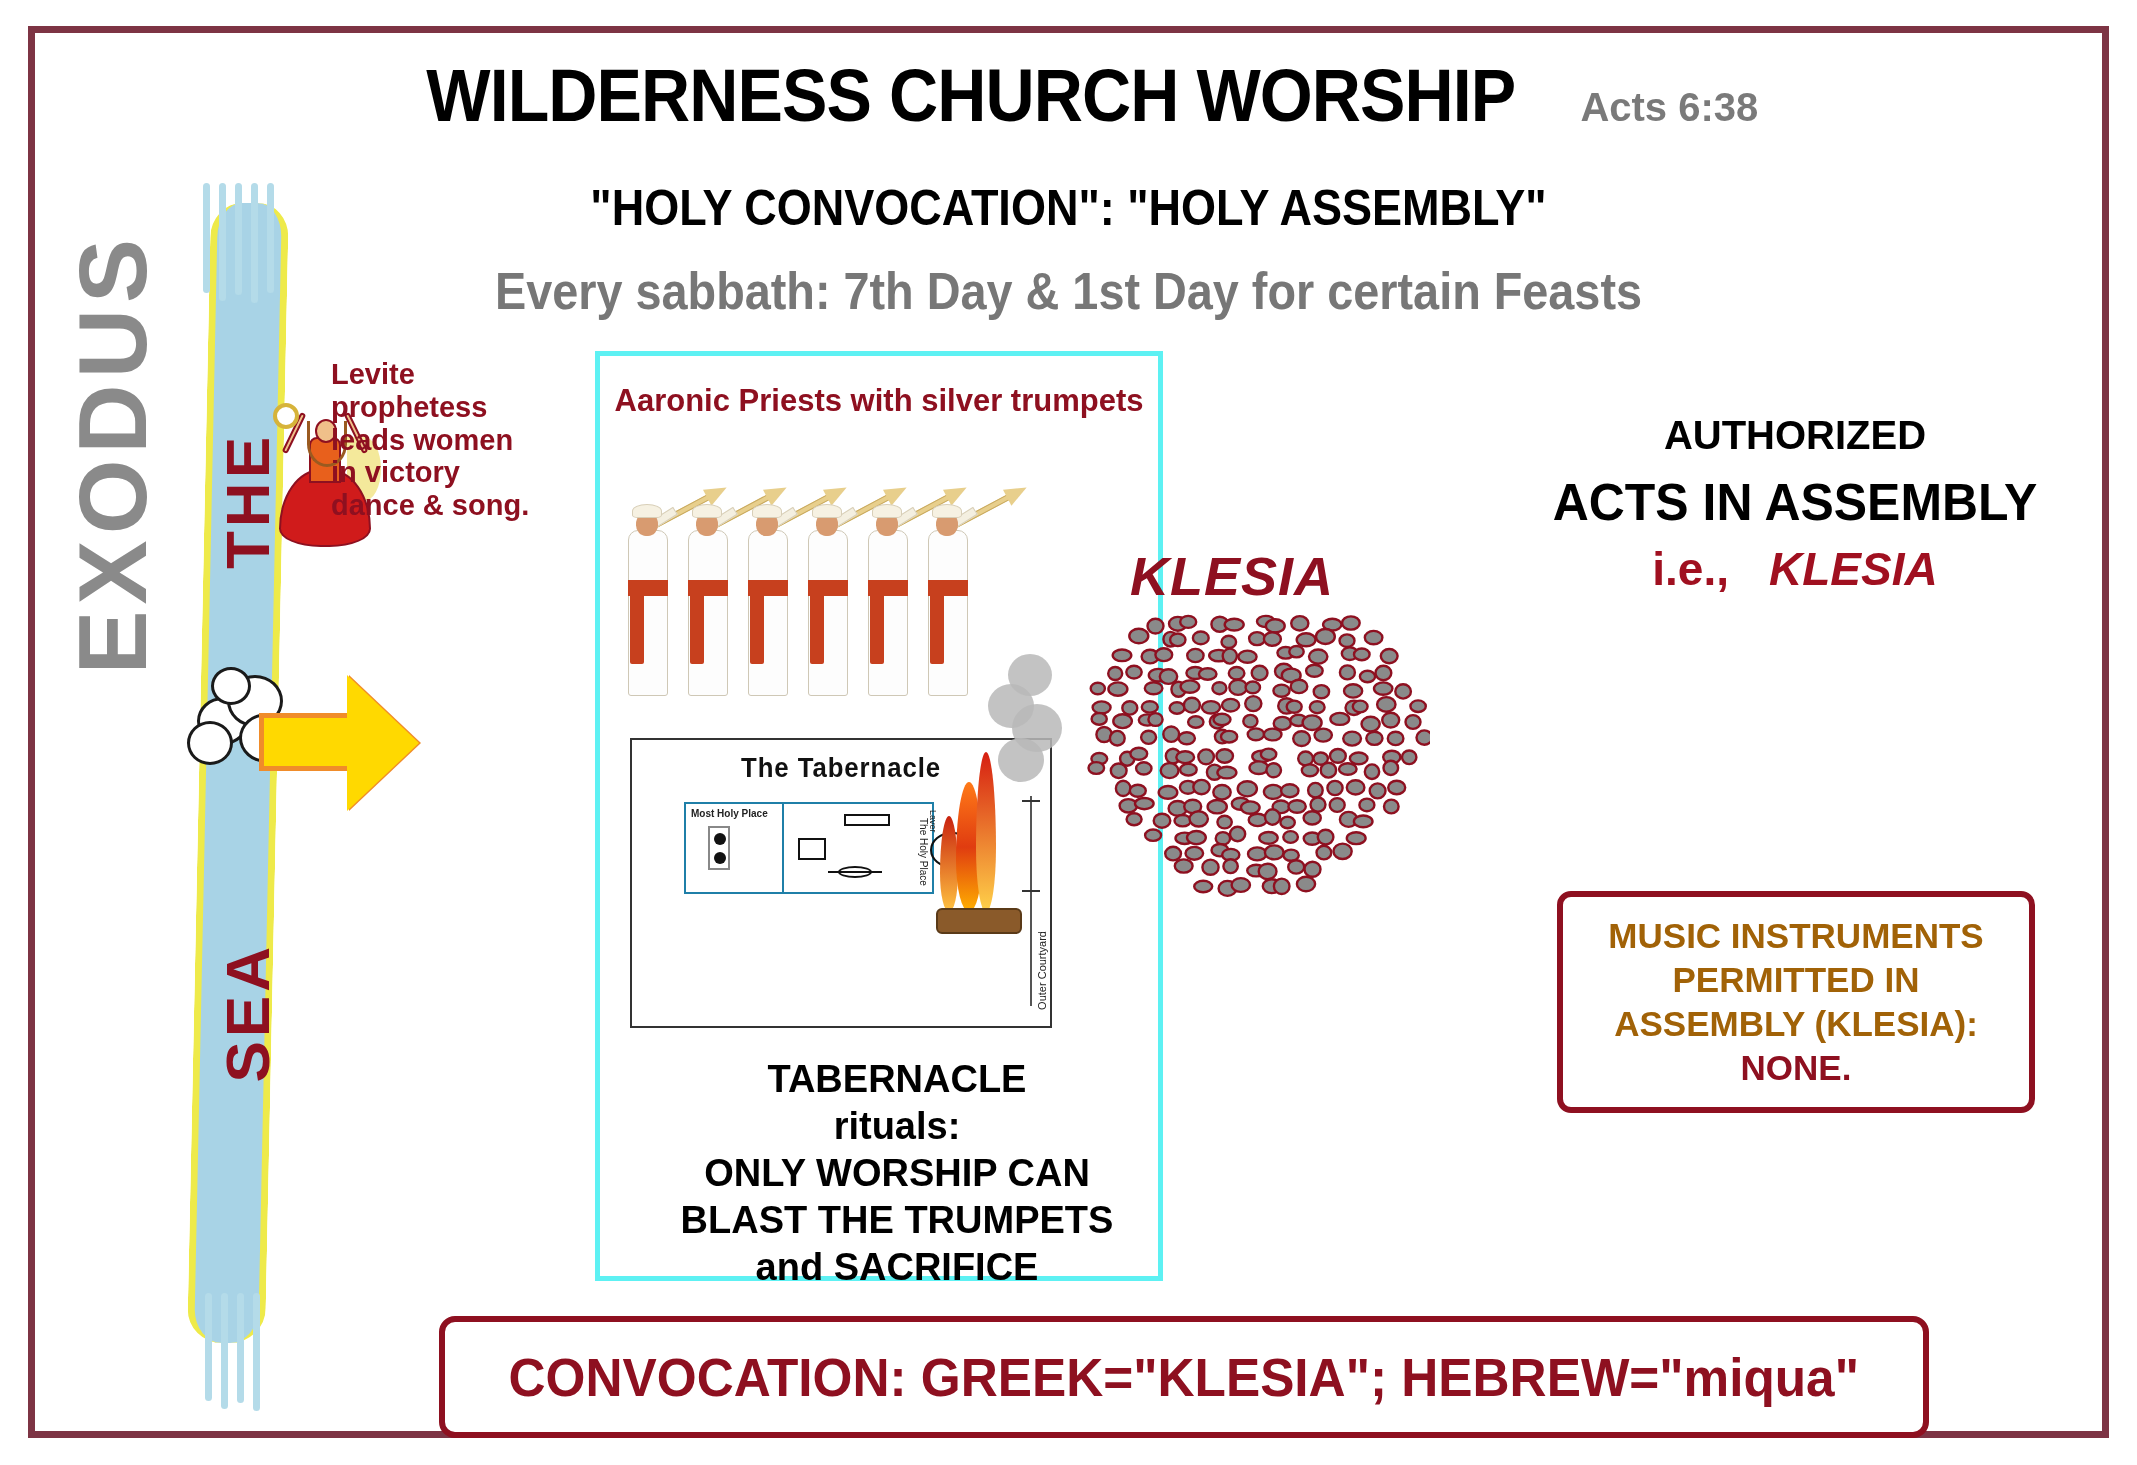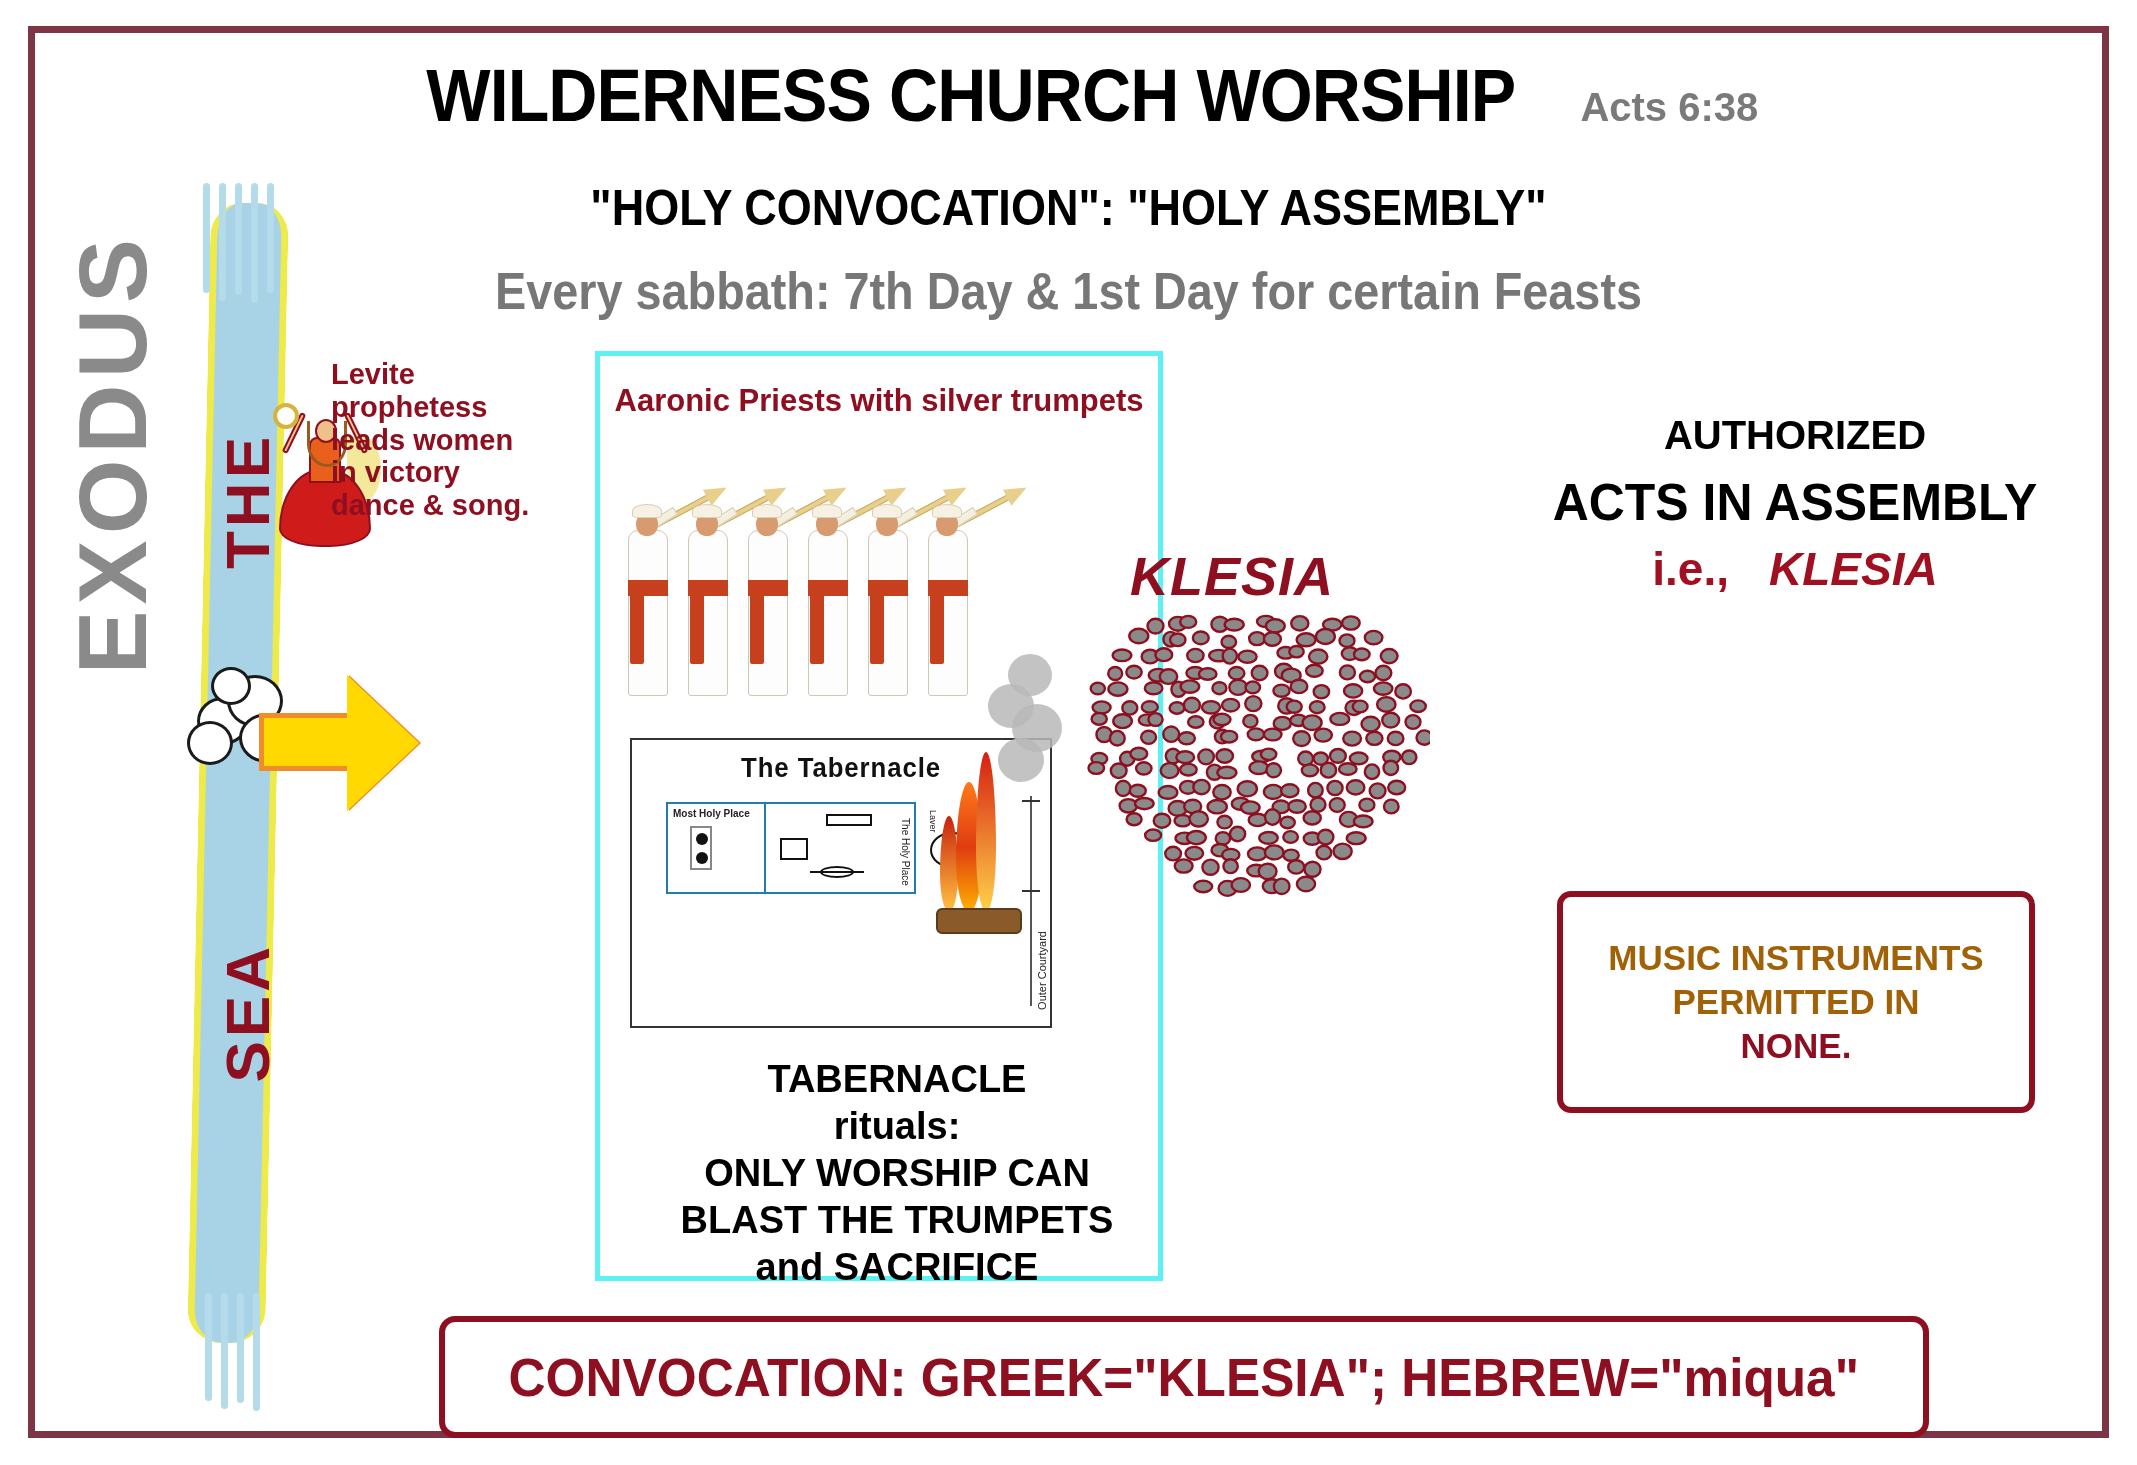"Most Holy Place" #tab-plan { left: 34px -> 52px }
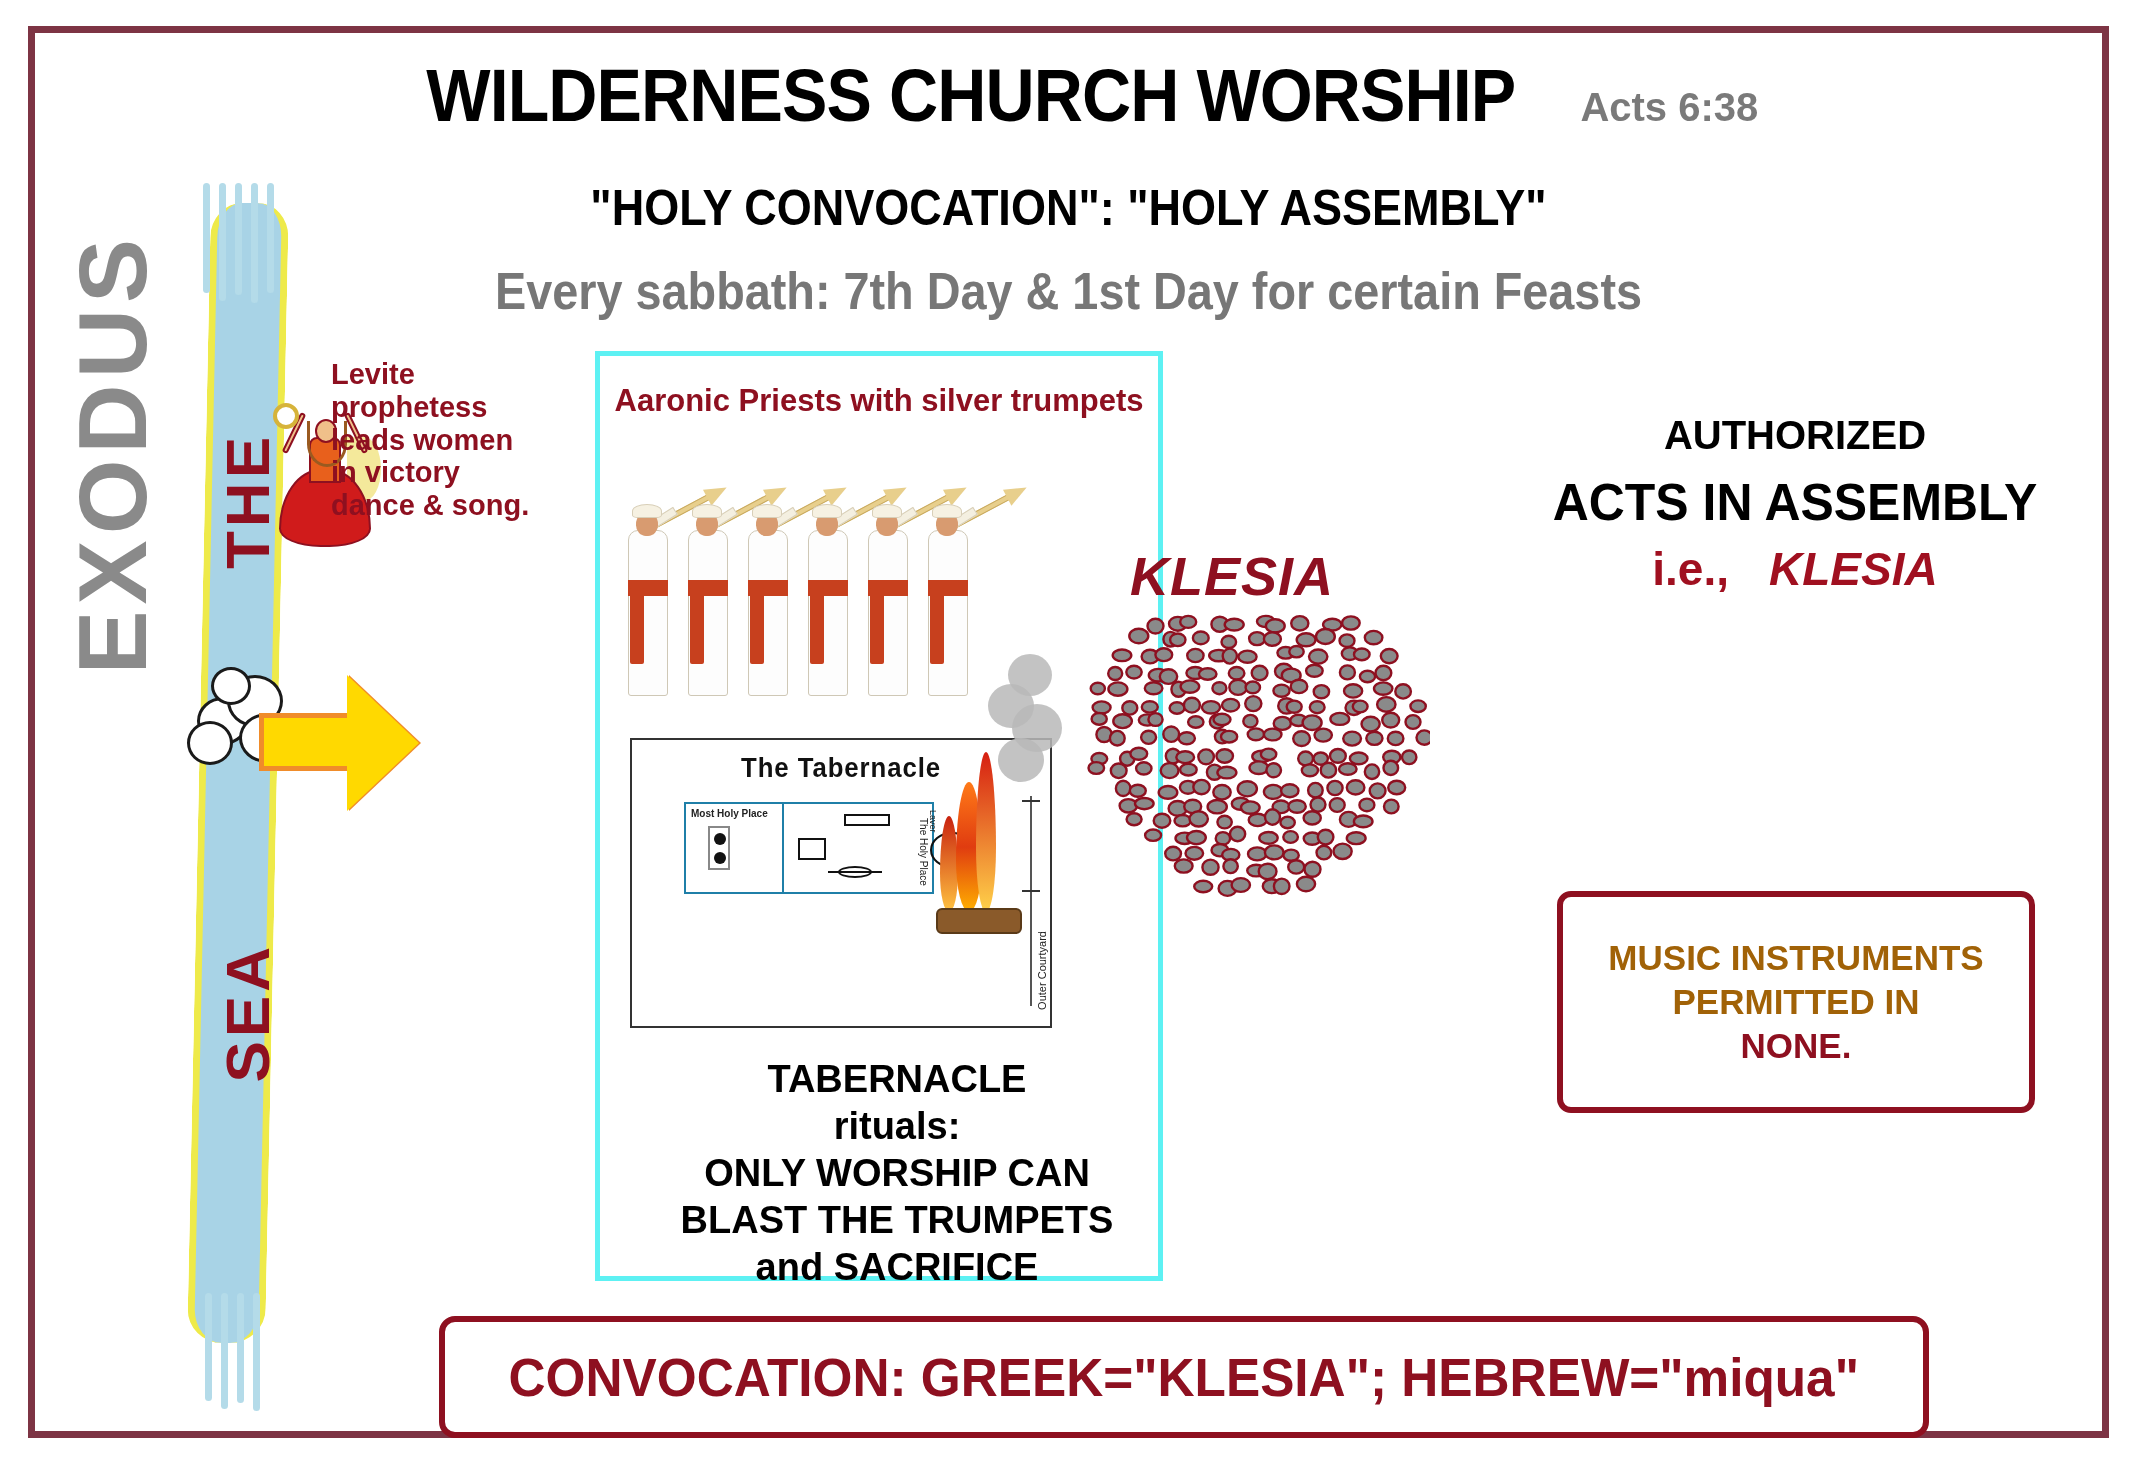"ASSEMBLY (KLESIA):" div.music-line { html: none -> <div>ASSEMBLY (KLESIA):</div> }
